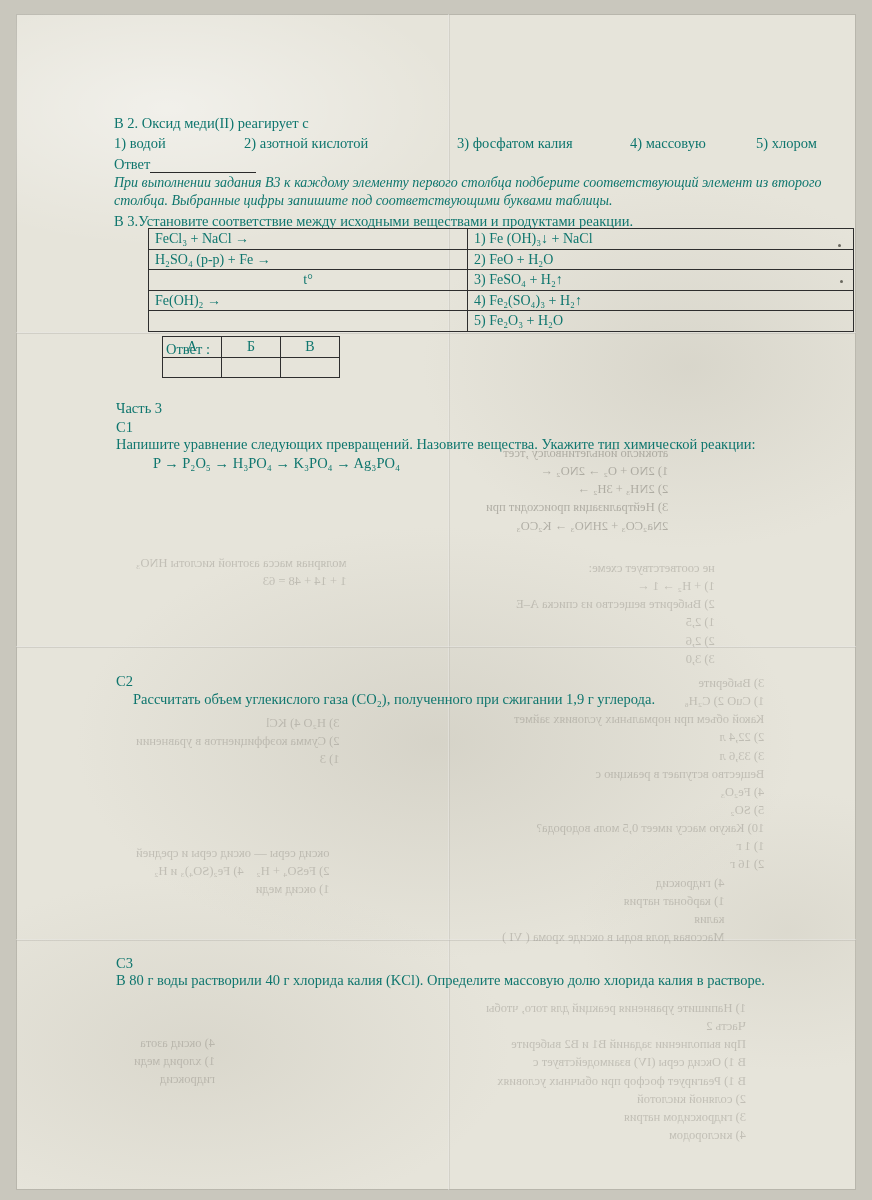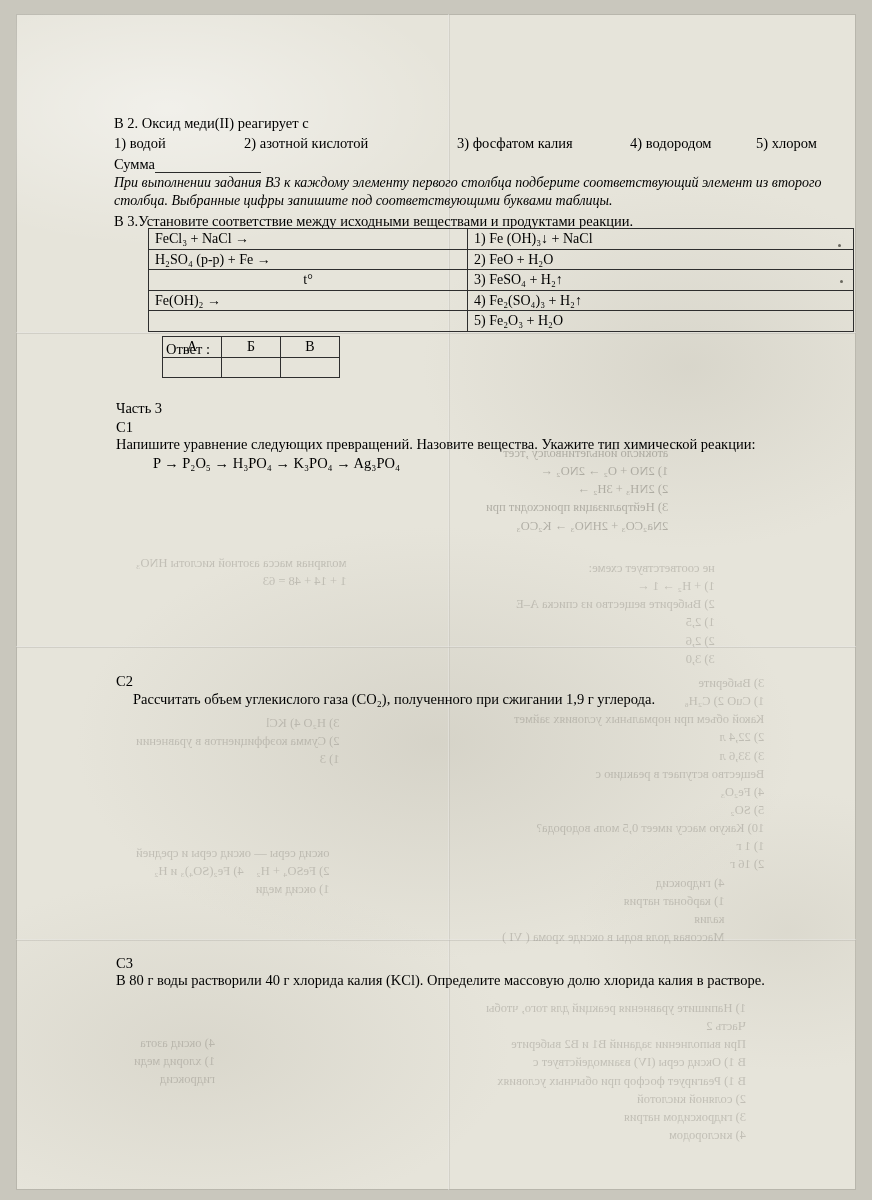"В 2. Оксид меди(II) реагирует" .content { color: #000000 -> #0f766e }
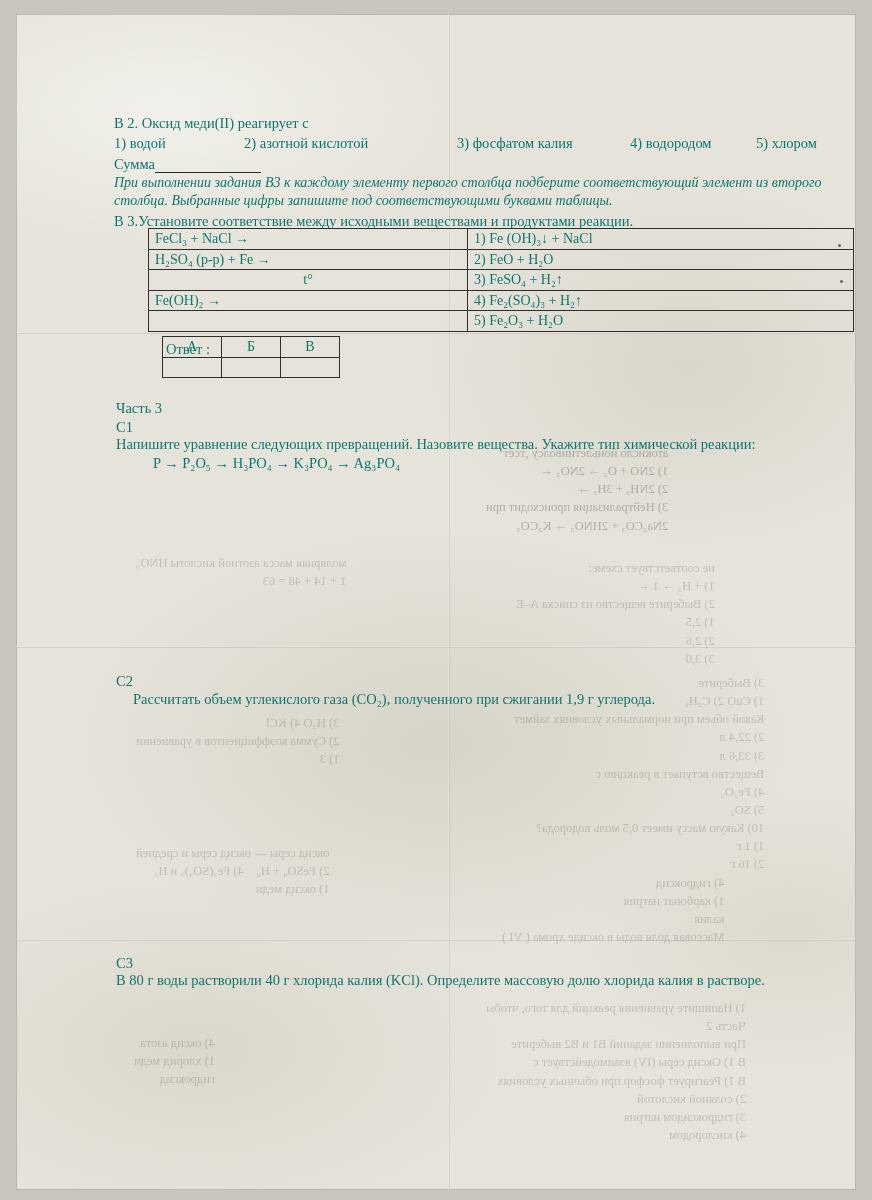"водородом" span { text: водородом -> массовую }
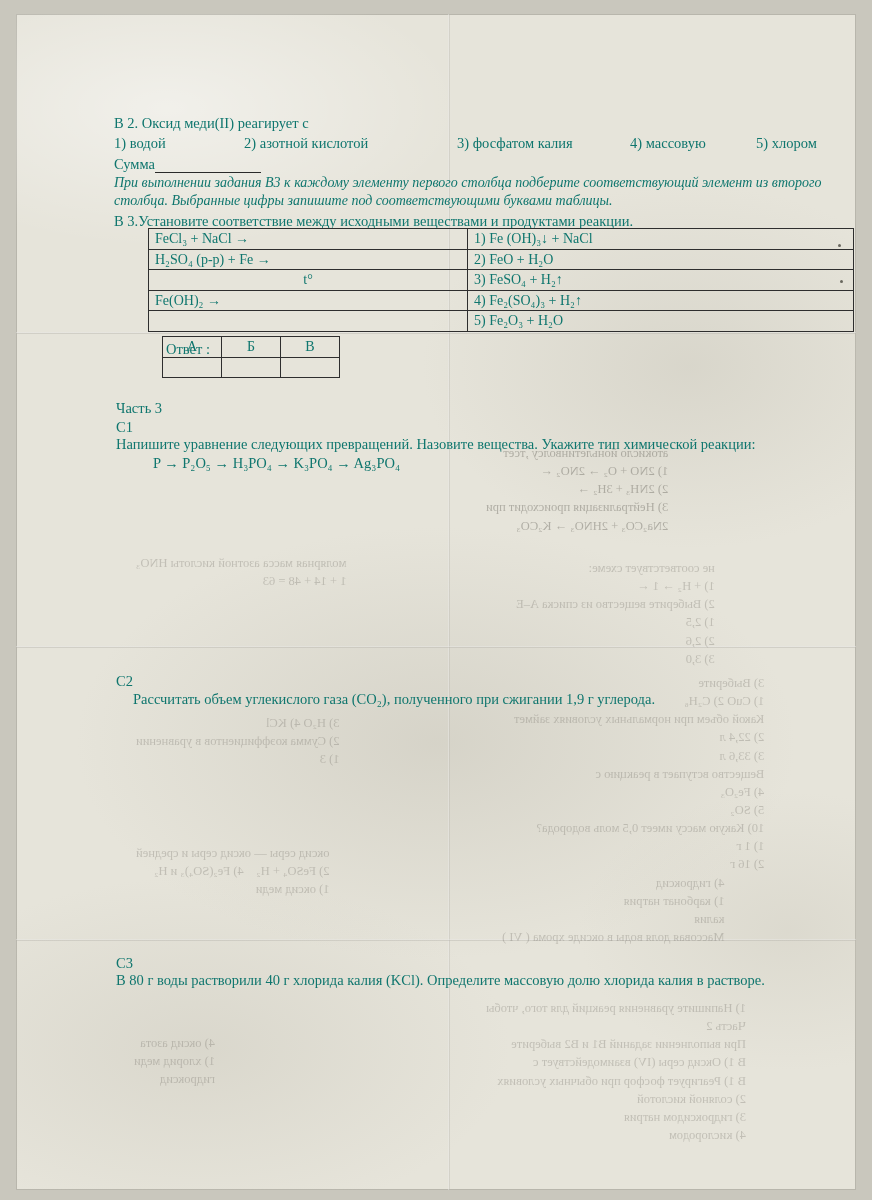"Сумма" span { text: Сумма -> Ответ }
